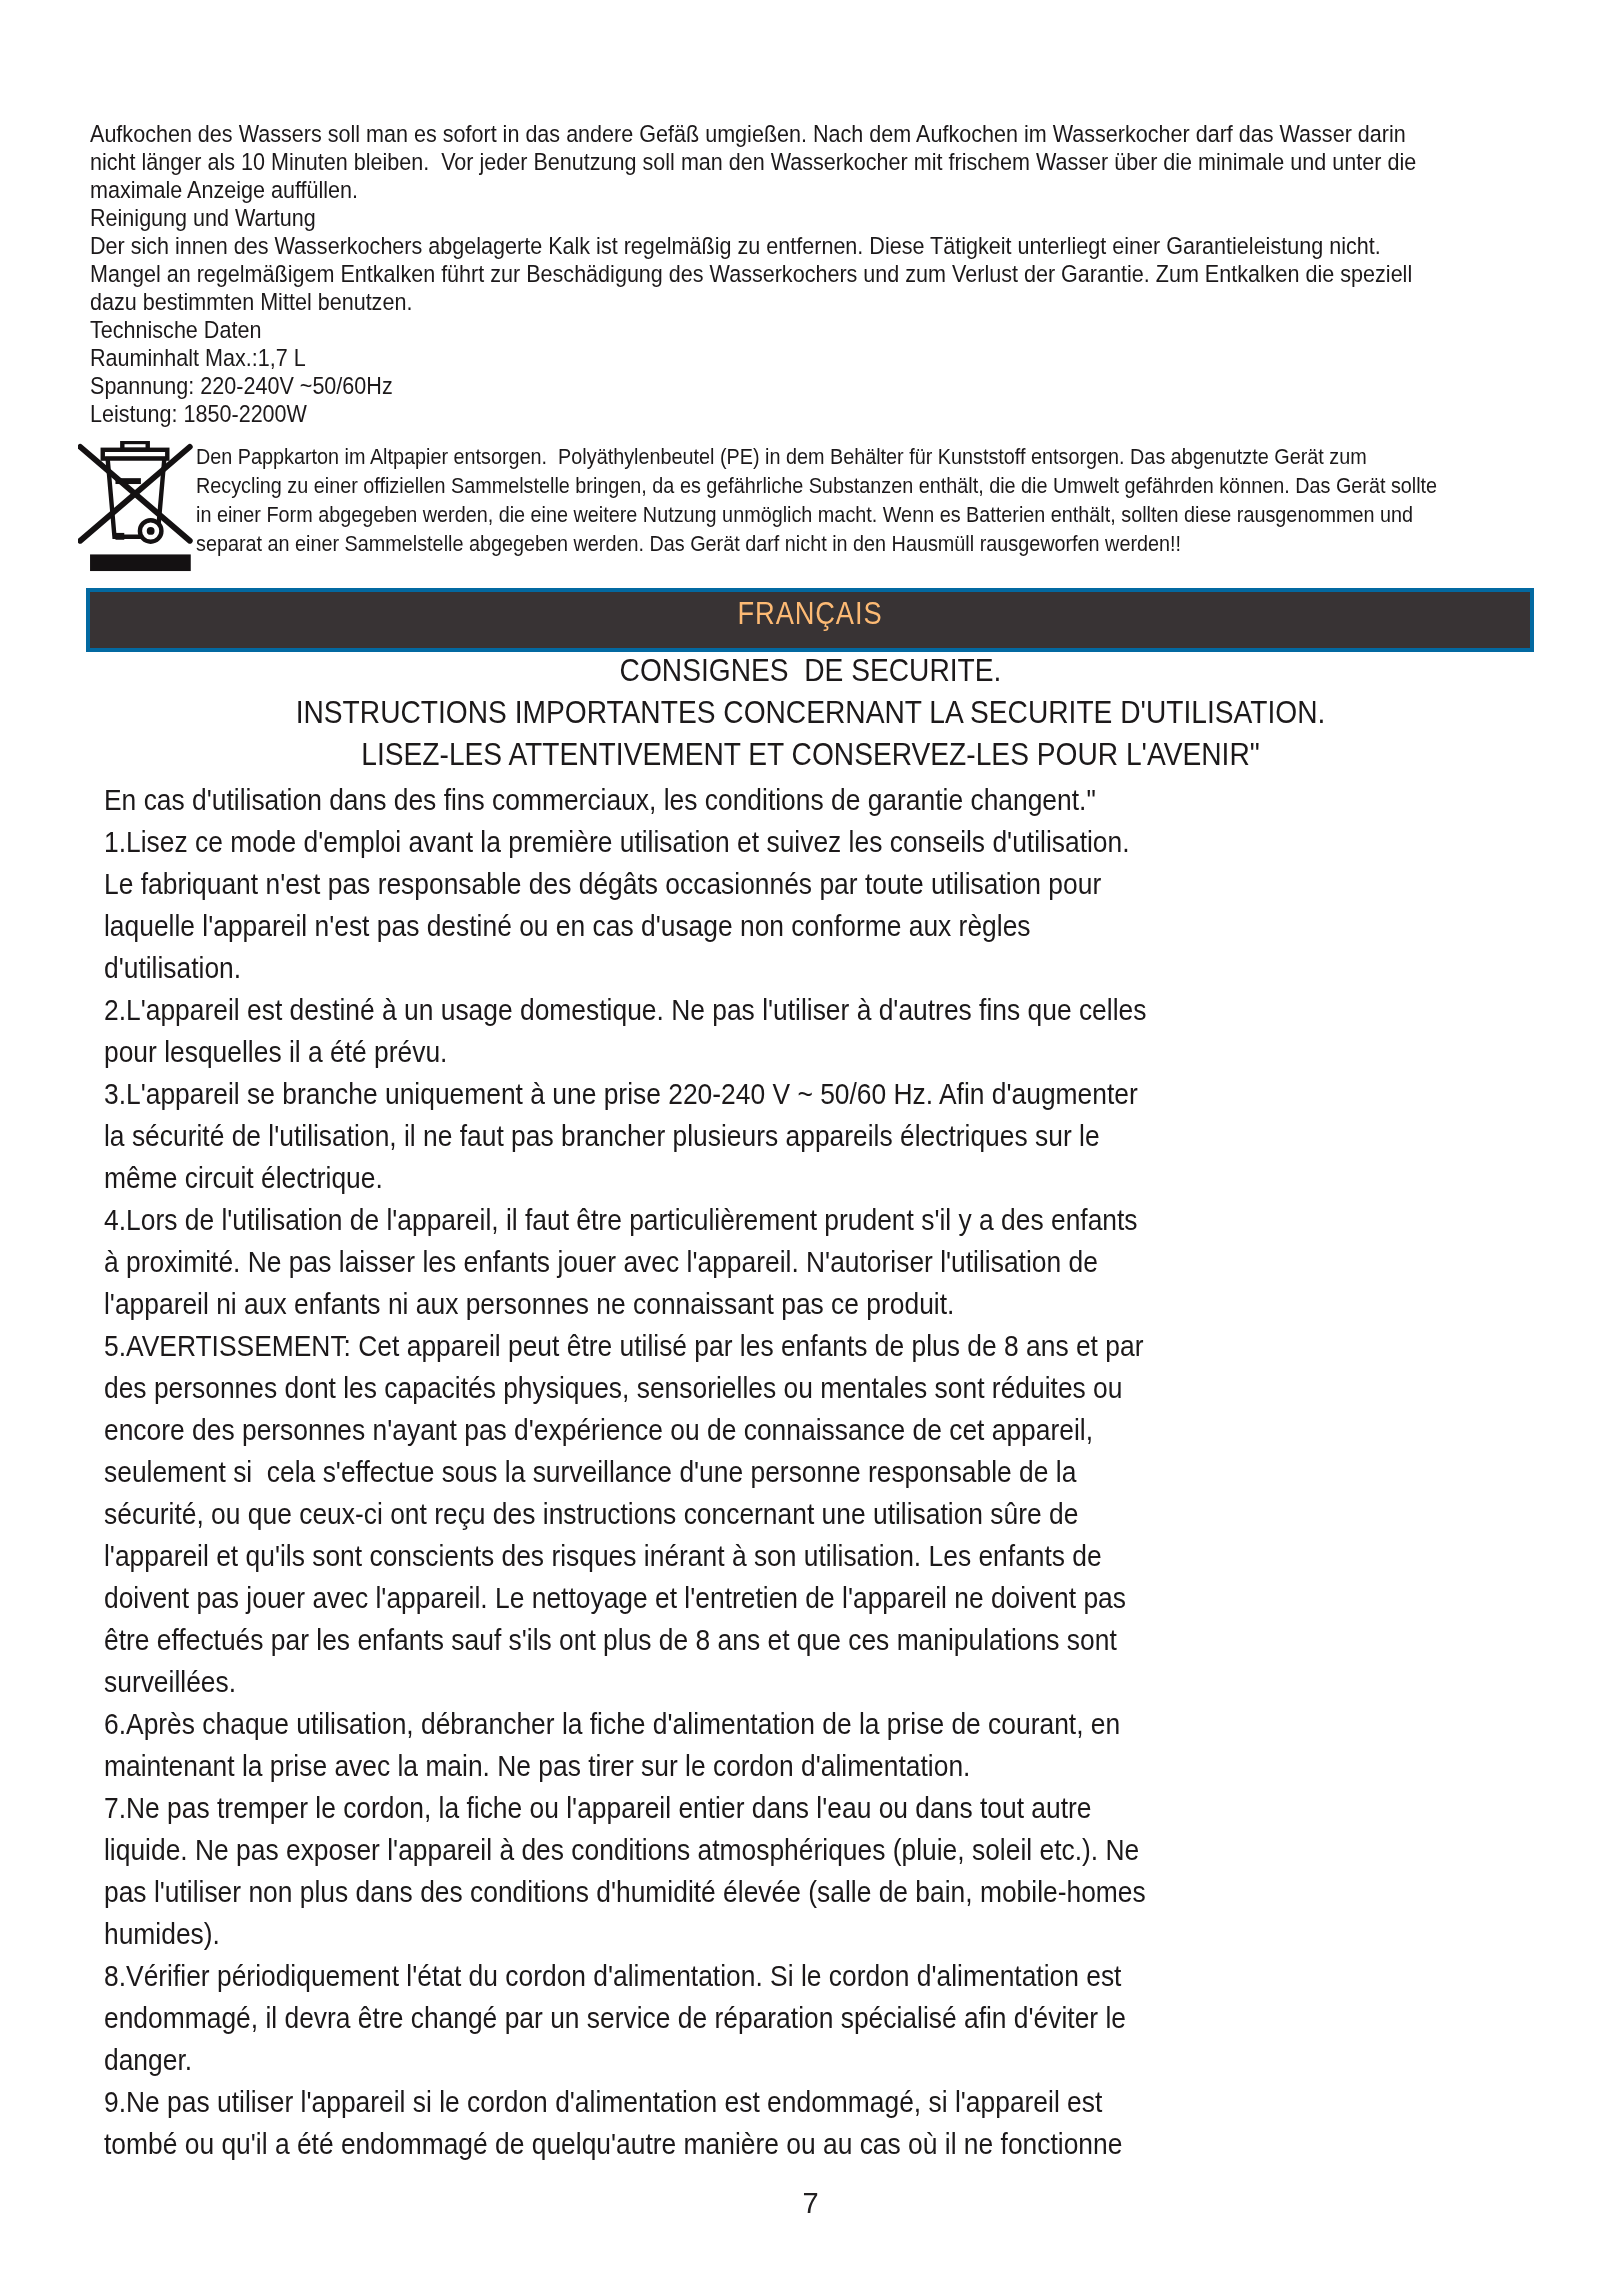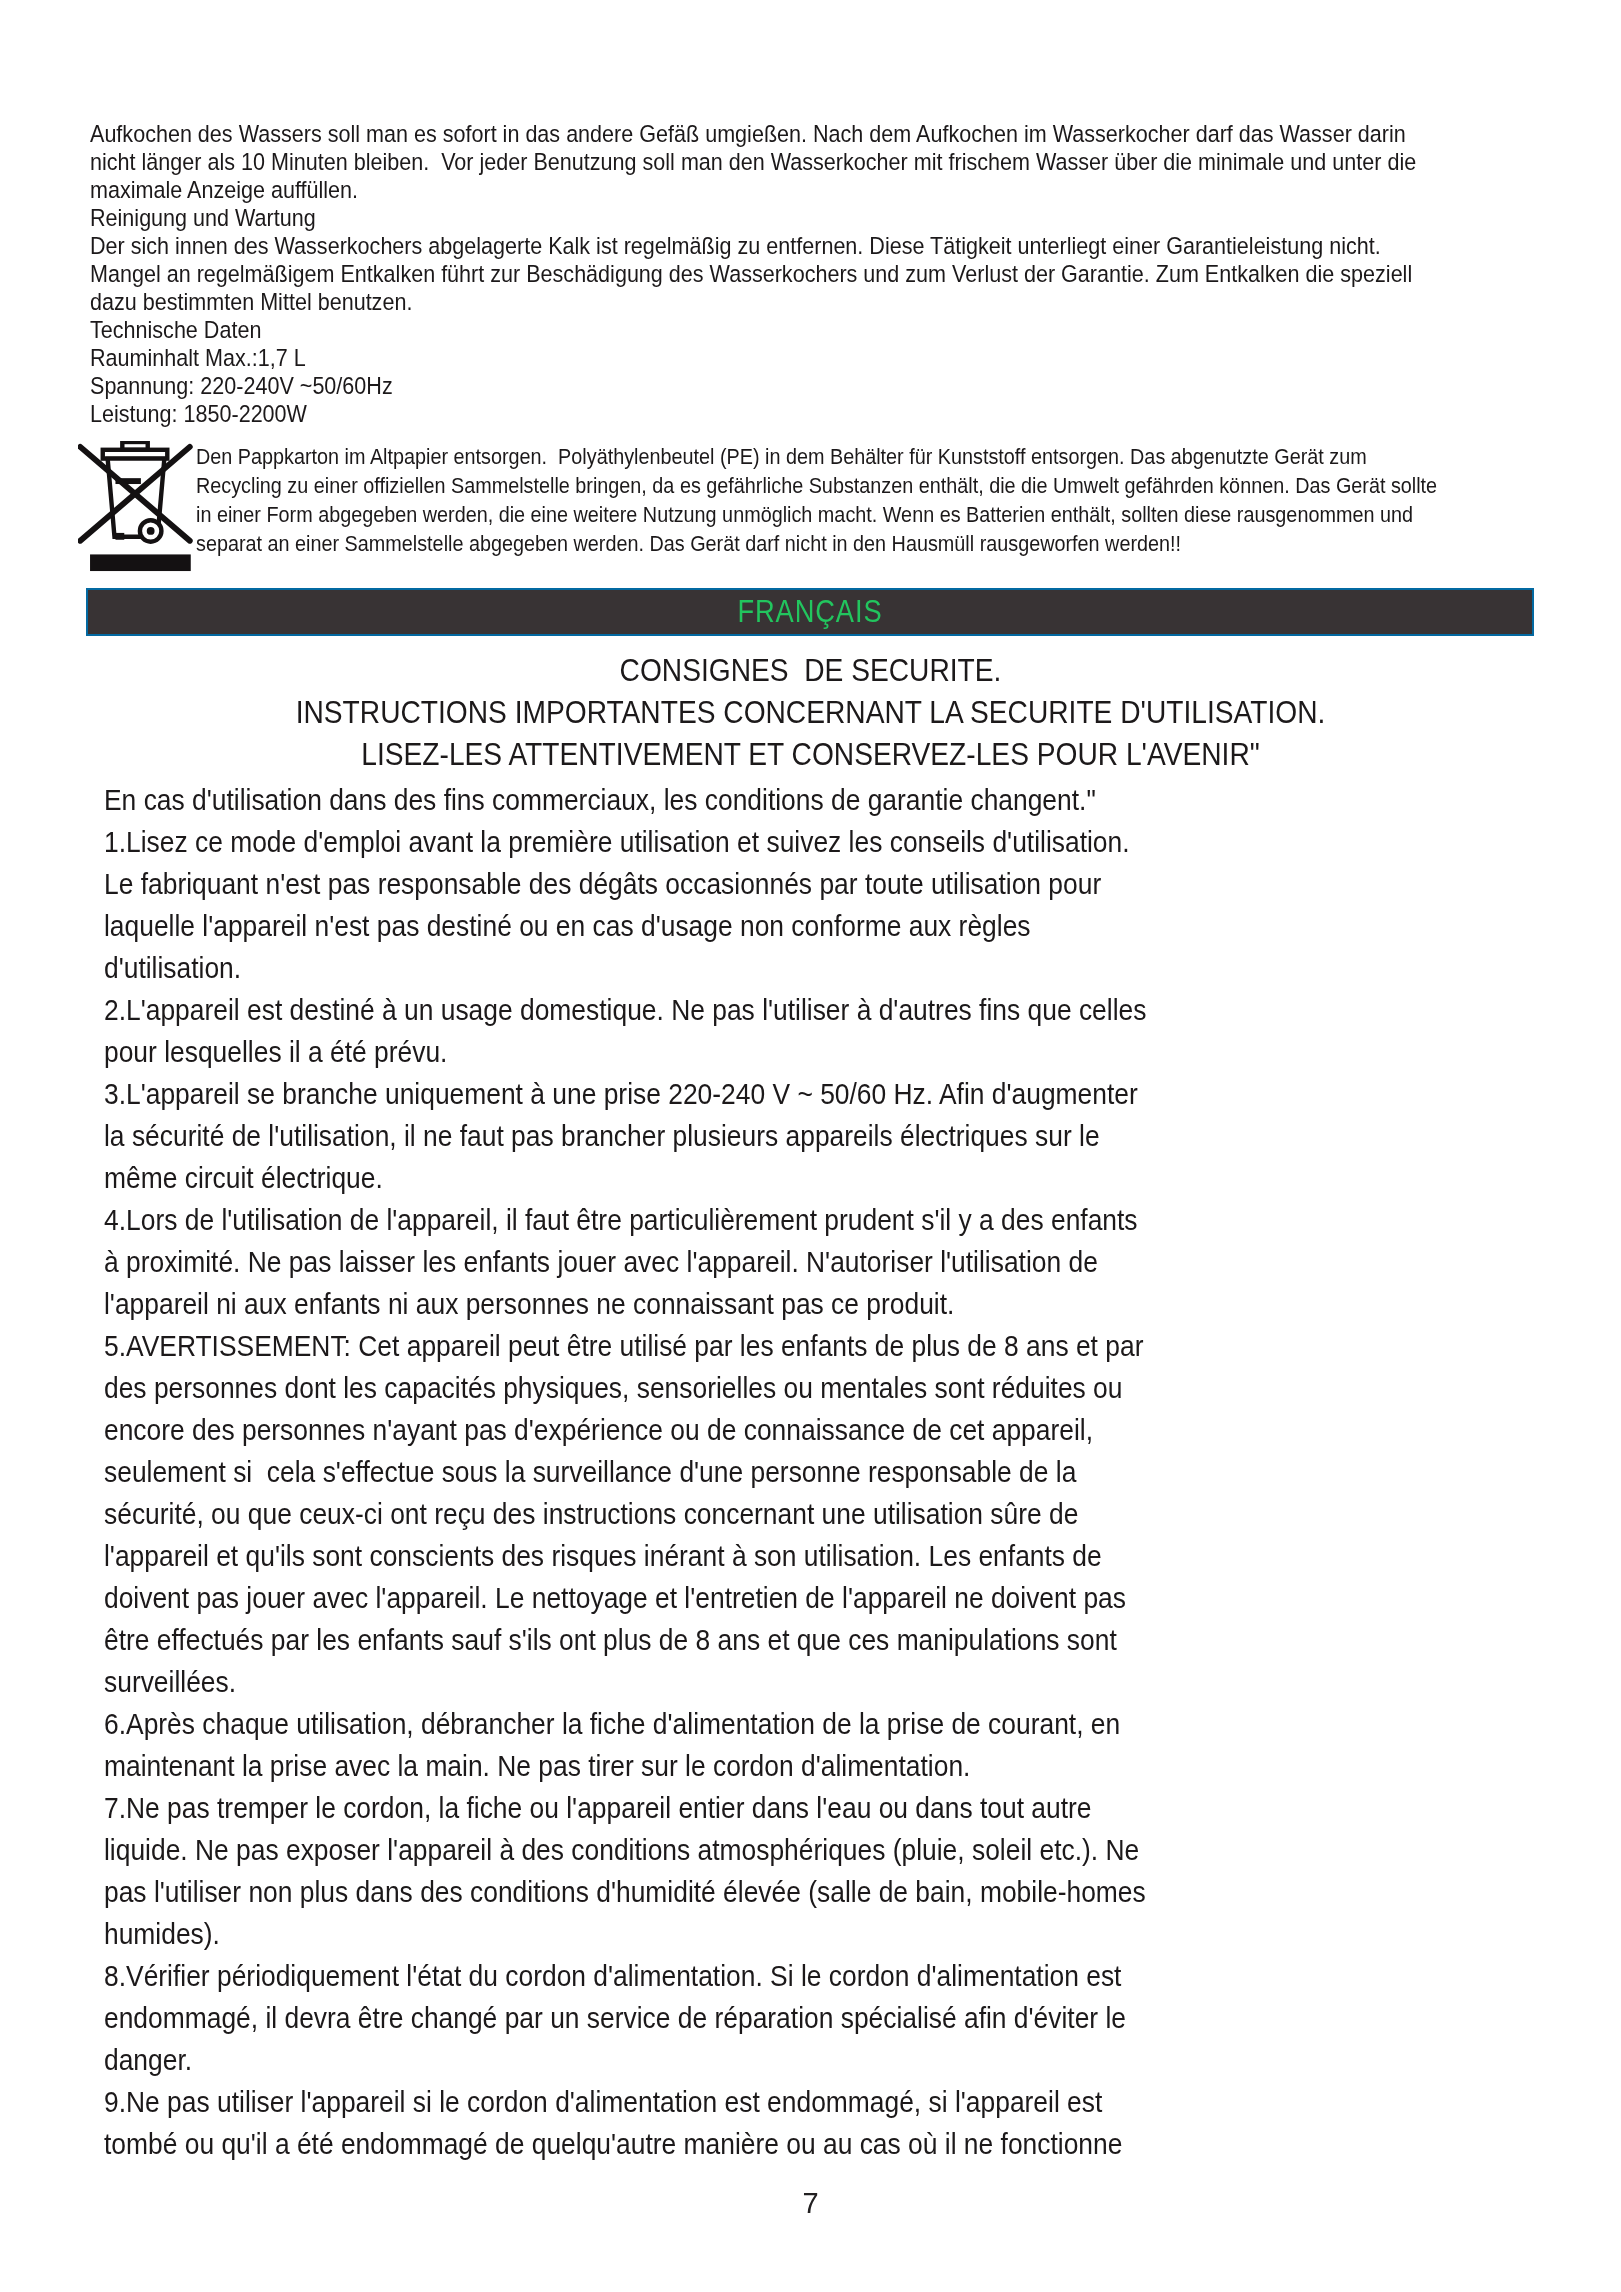"FRANÇAIS" .lang-bar { border: 2px solid #0369a1 -> 4px solid #0369a1; color: #22c55e -> #fdba74; height: 48px -> 64px }
